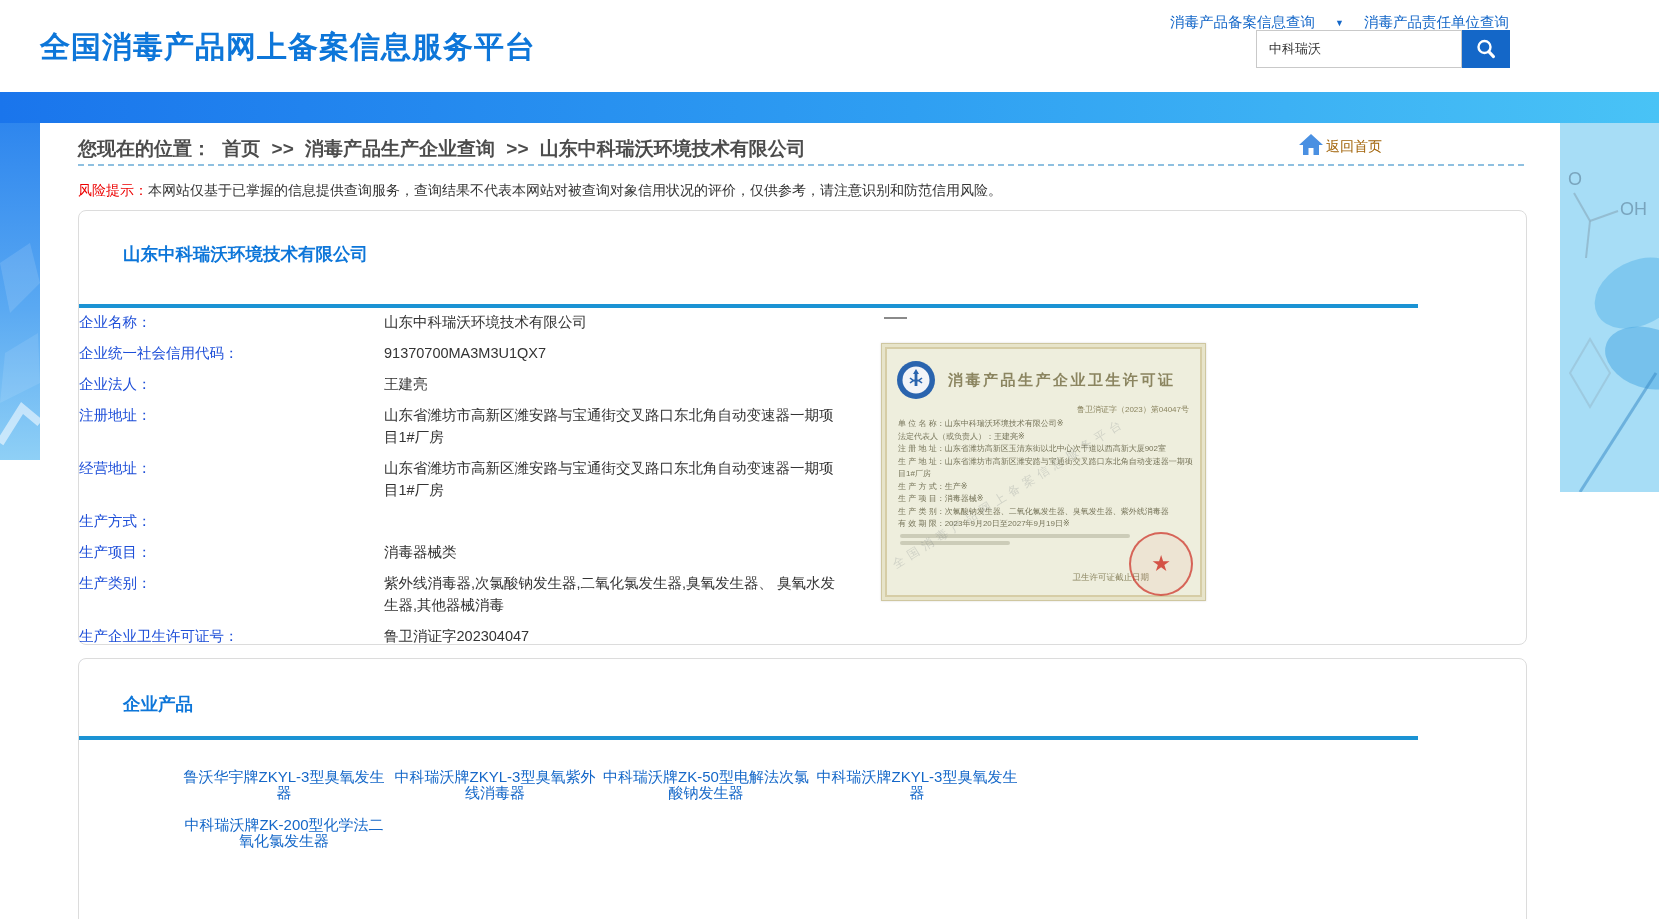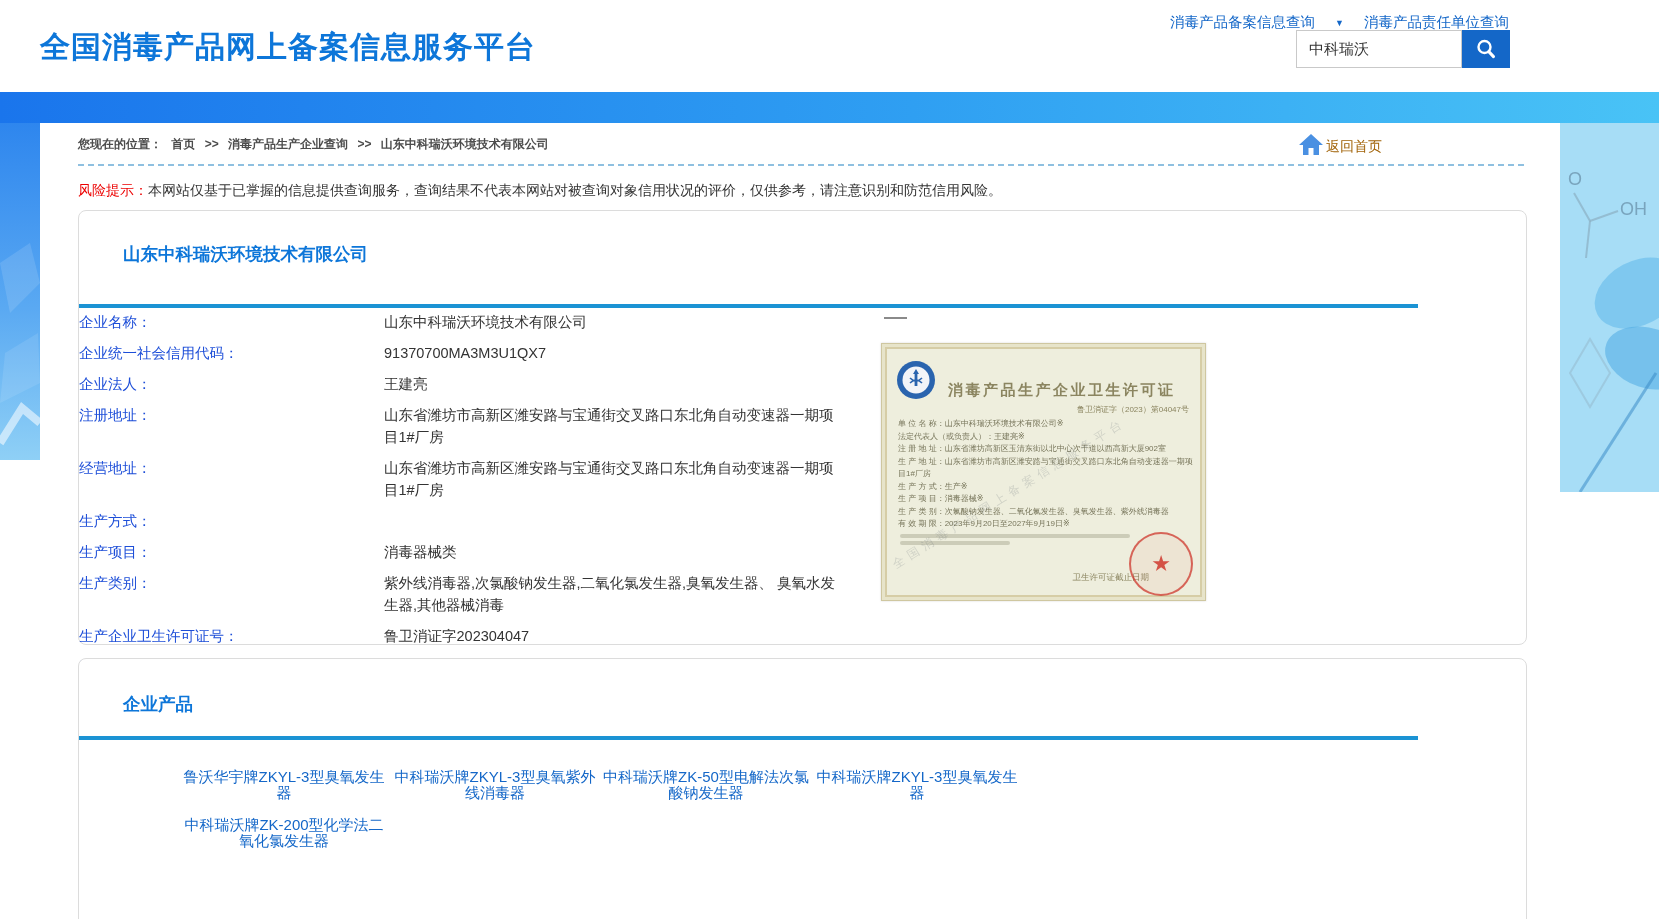"中科瑞沃" .search-input { font-size: 15px -> 13px; width: 166px -> 206px }
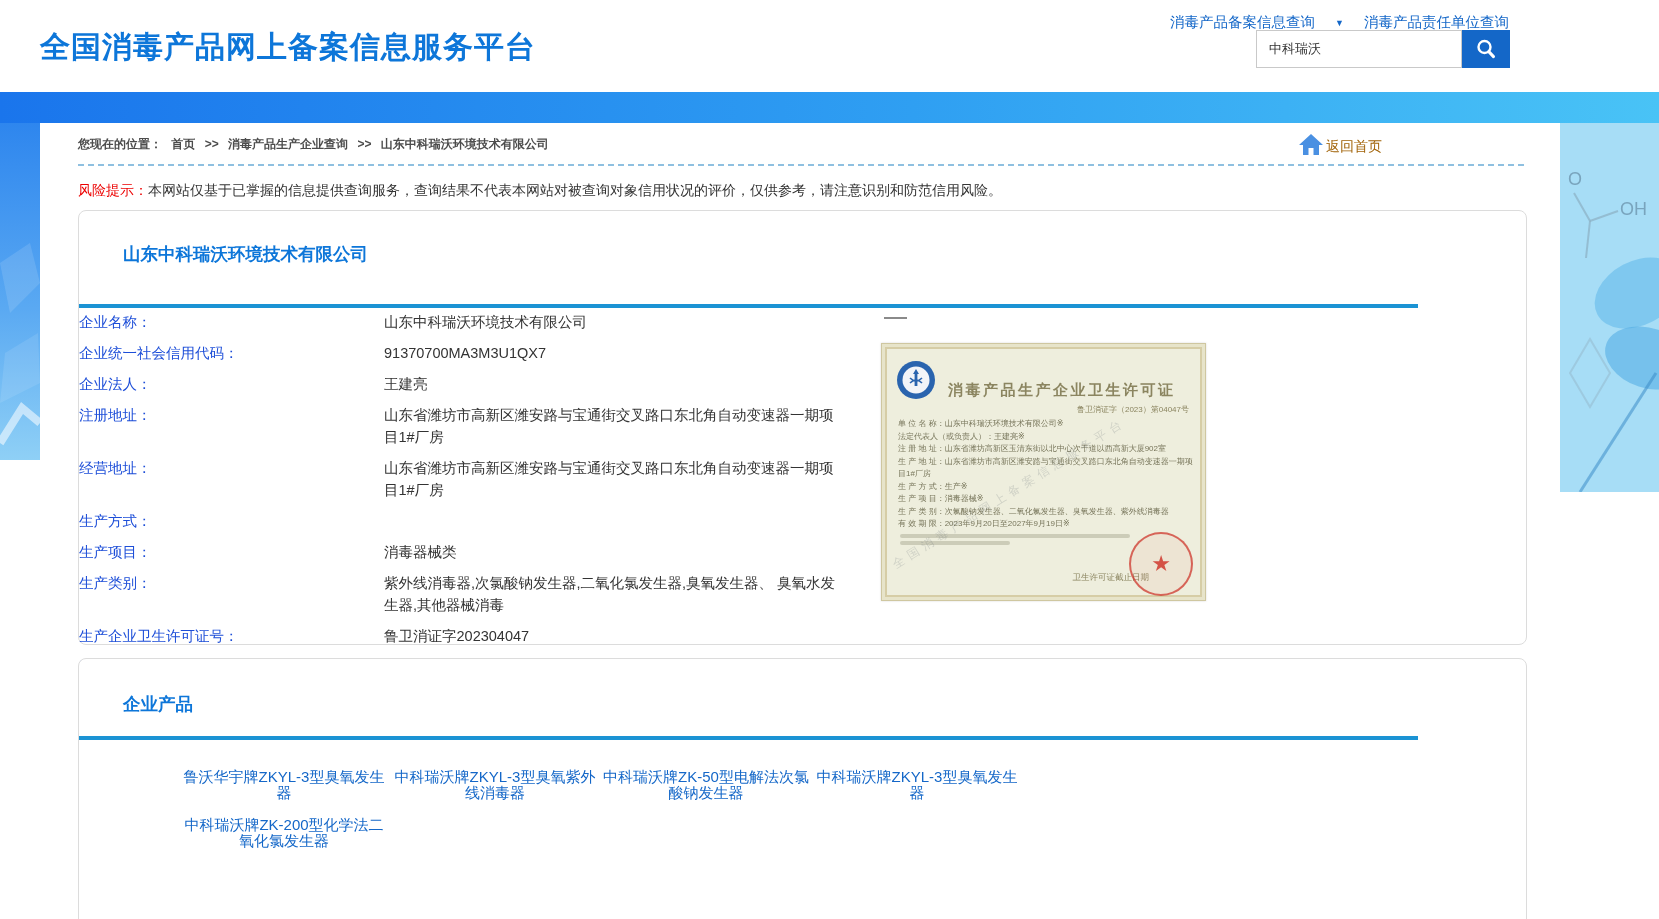"您现在的位置： 首页 >> 消毒产品生产企业查询 >>" .breadcrumb { font-size: 12px -> 19px }
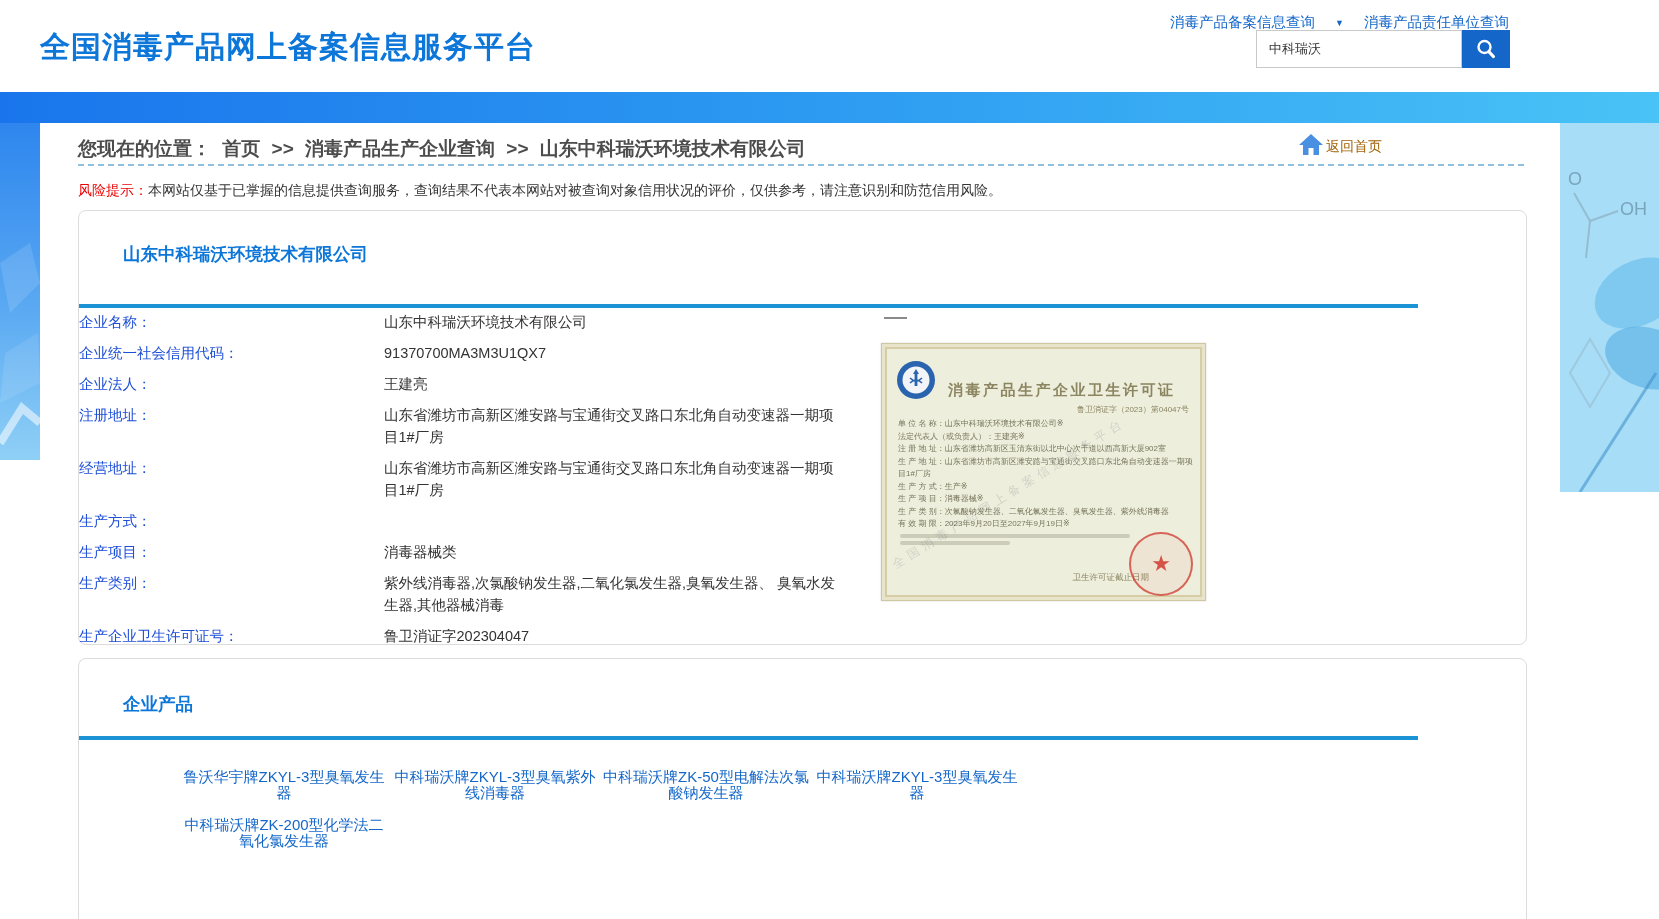"消毒产品生产企业卫生许可证" .cert-head { align-items: flex-end -> center }
